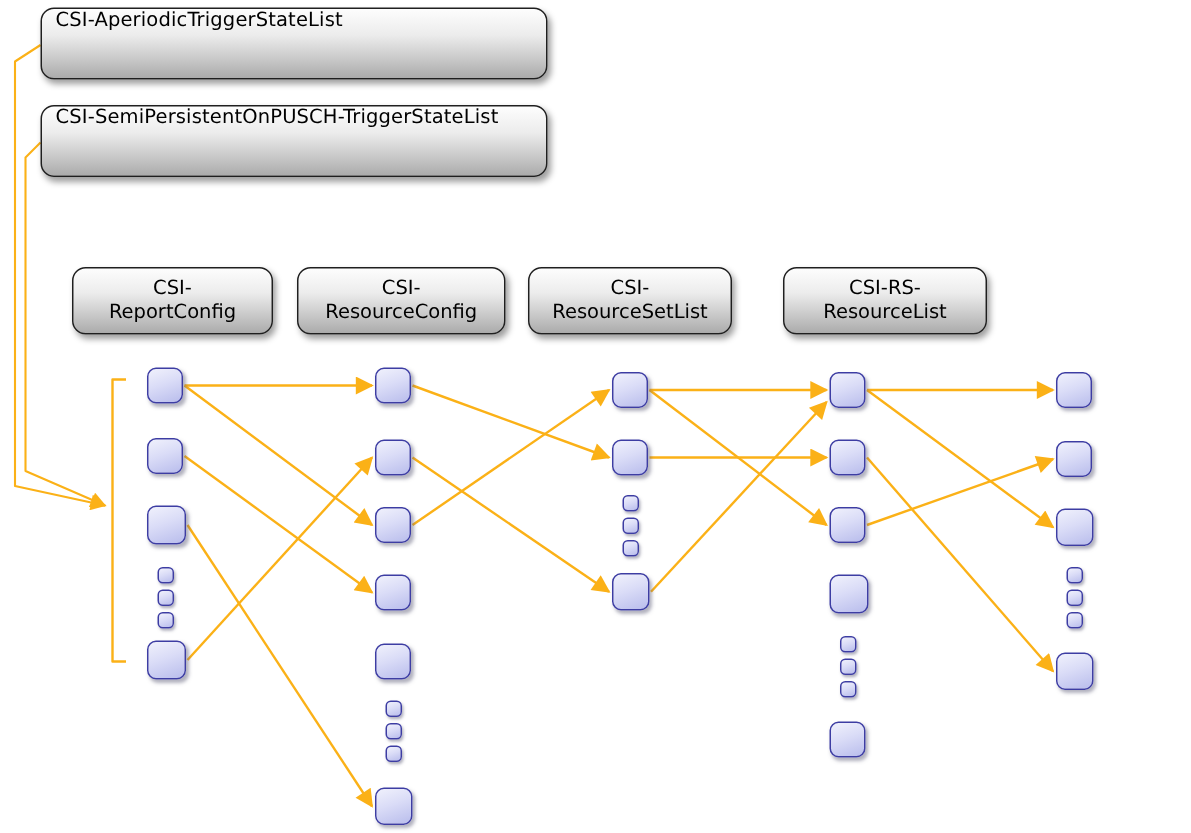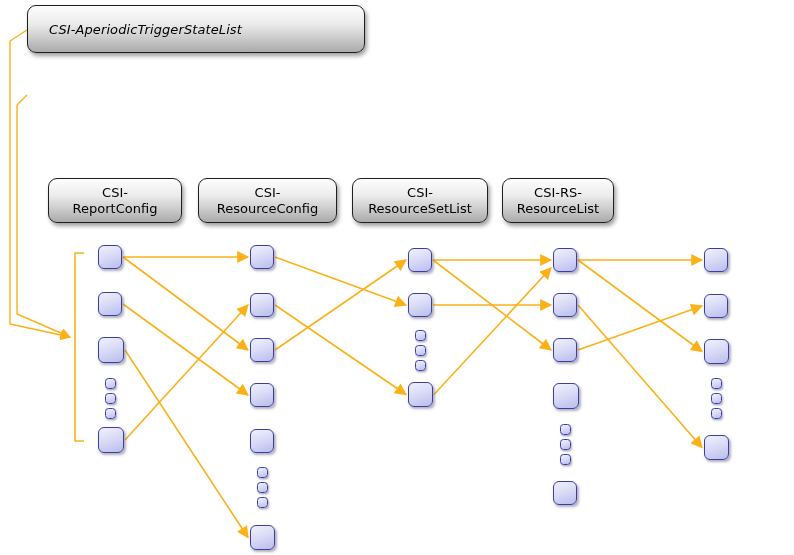"CSI-AperiodicTriggerStateList" .tbox { align-items: center -> none; font-style: italic -> none; padding-left: 21px -> 9px }
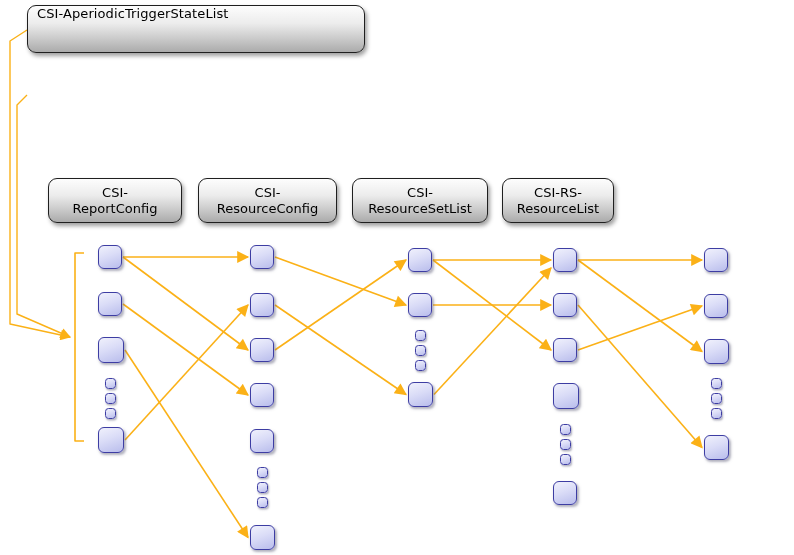"CSI-SemiPersistentOnPUSCH-TriggerStateLi" div.gbox { html: none -> <div> <span>CSI-SemiPersistentOnPUSCH-TriggerStateList</span> </div> }
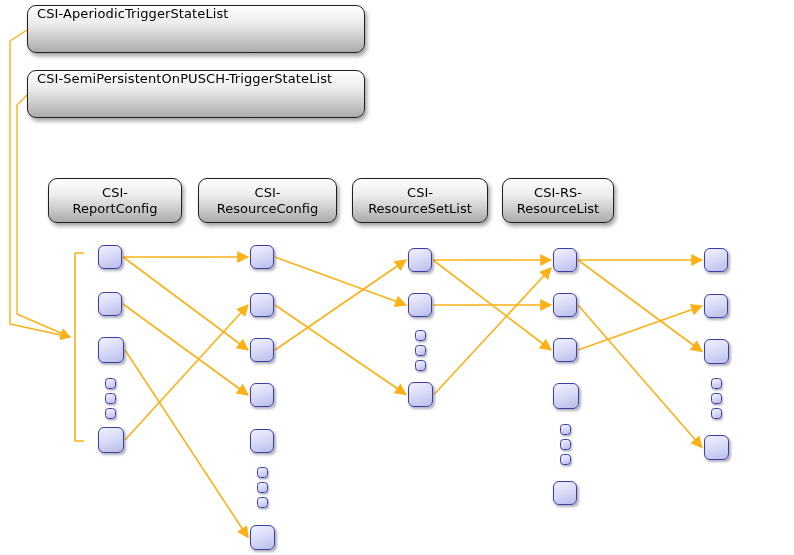"CSI-RS-" div.gbox { left: 502px -> 522px; width: 112px -> 136px }
